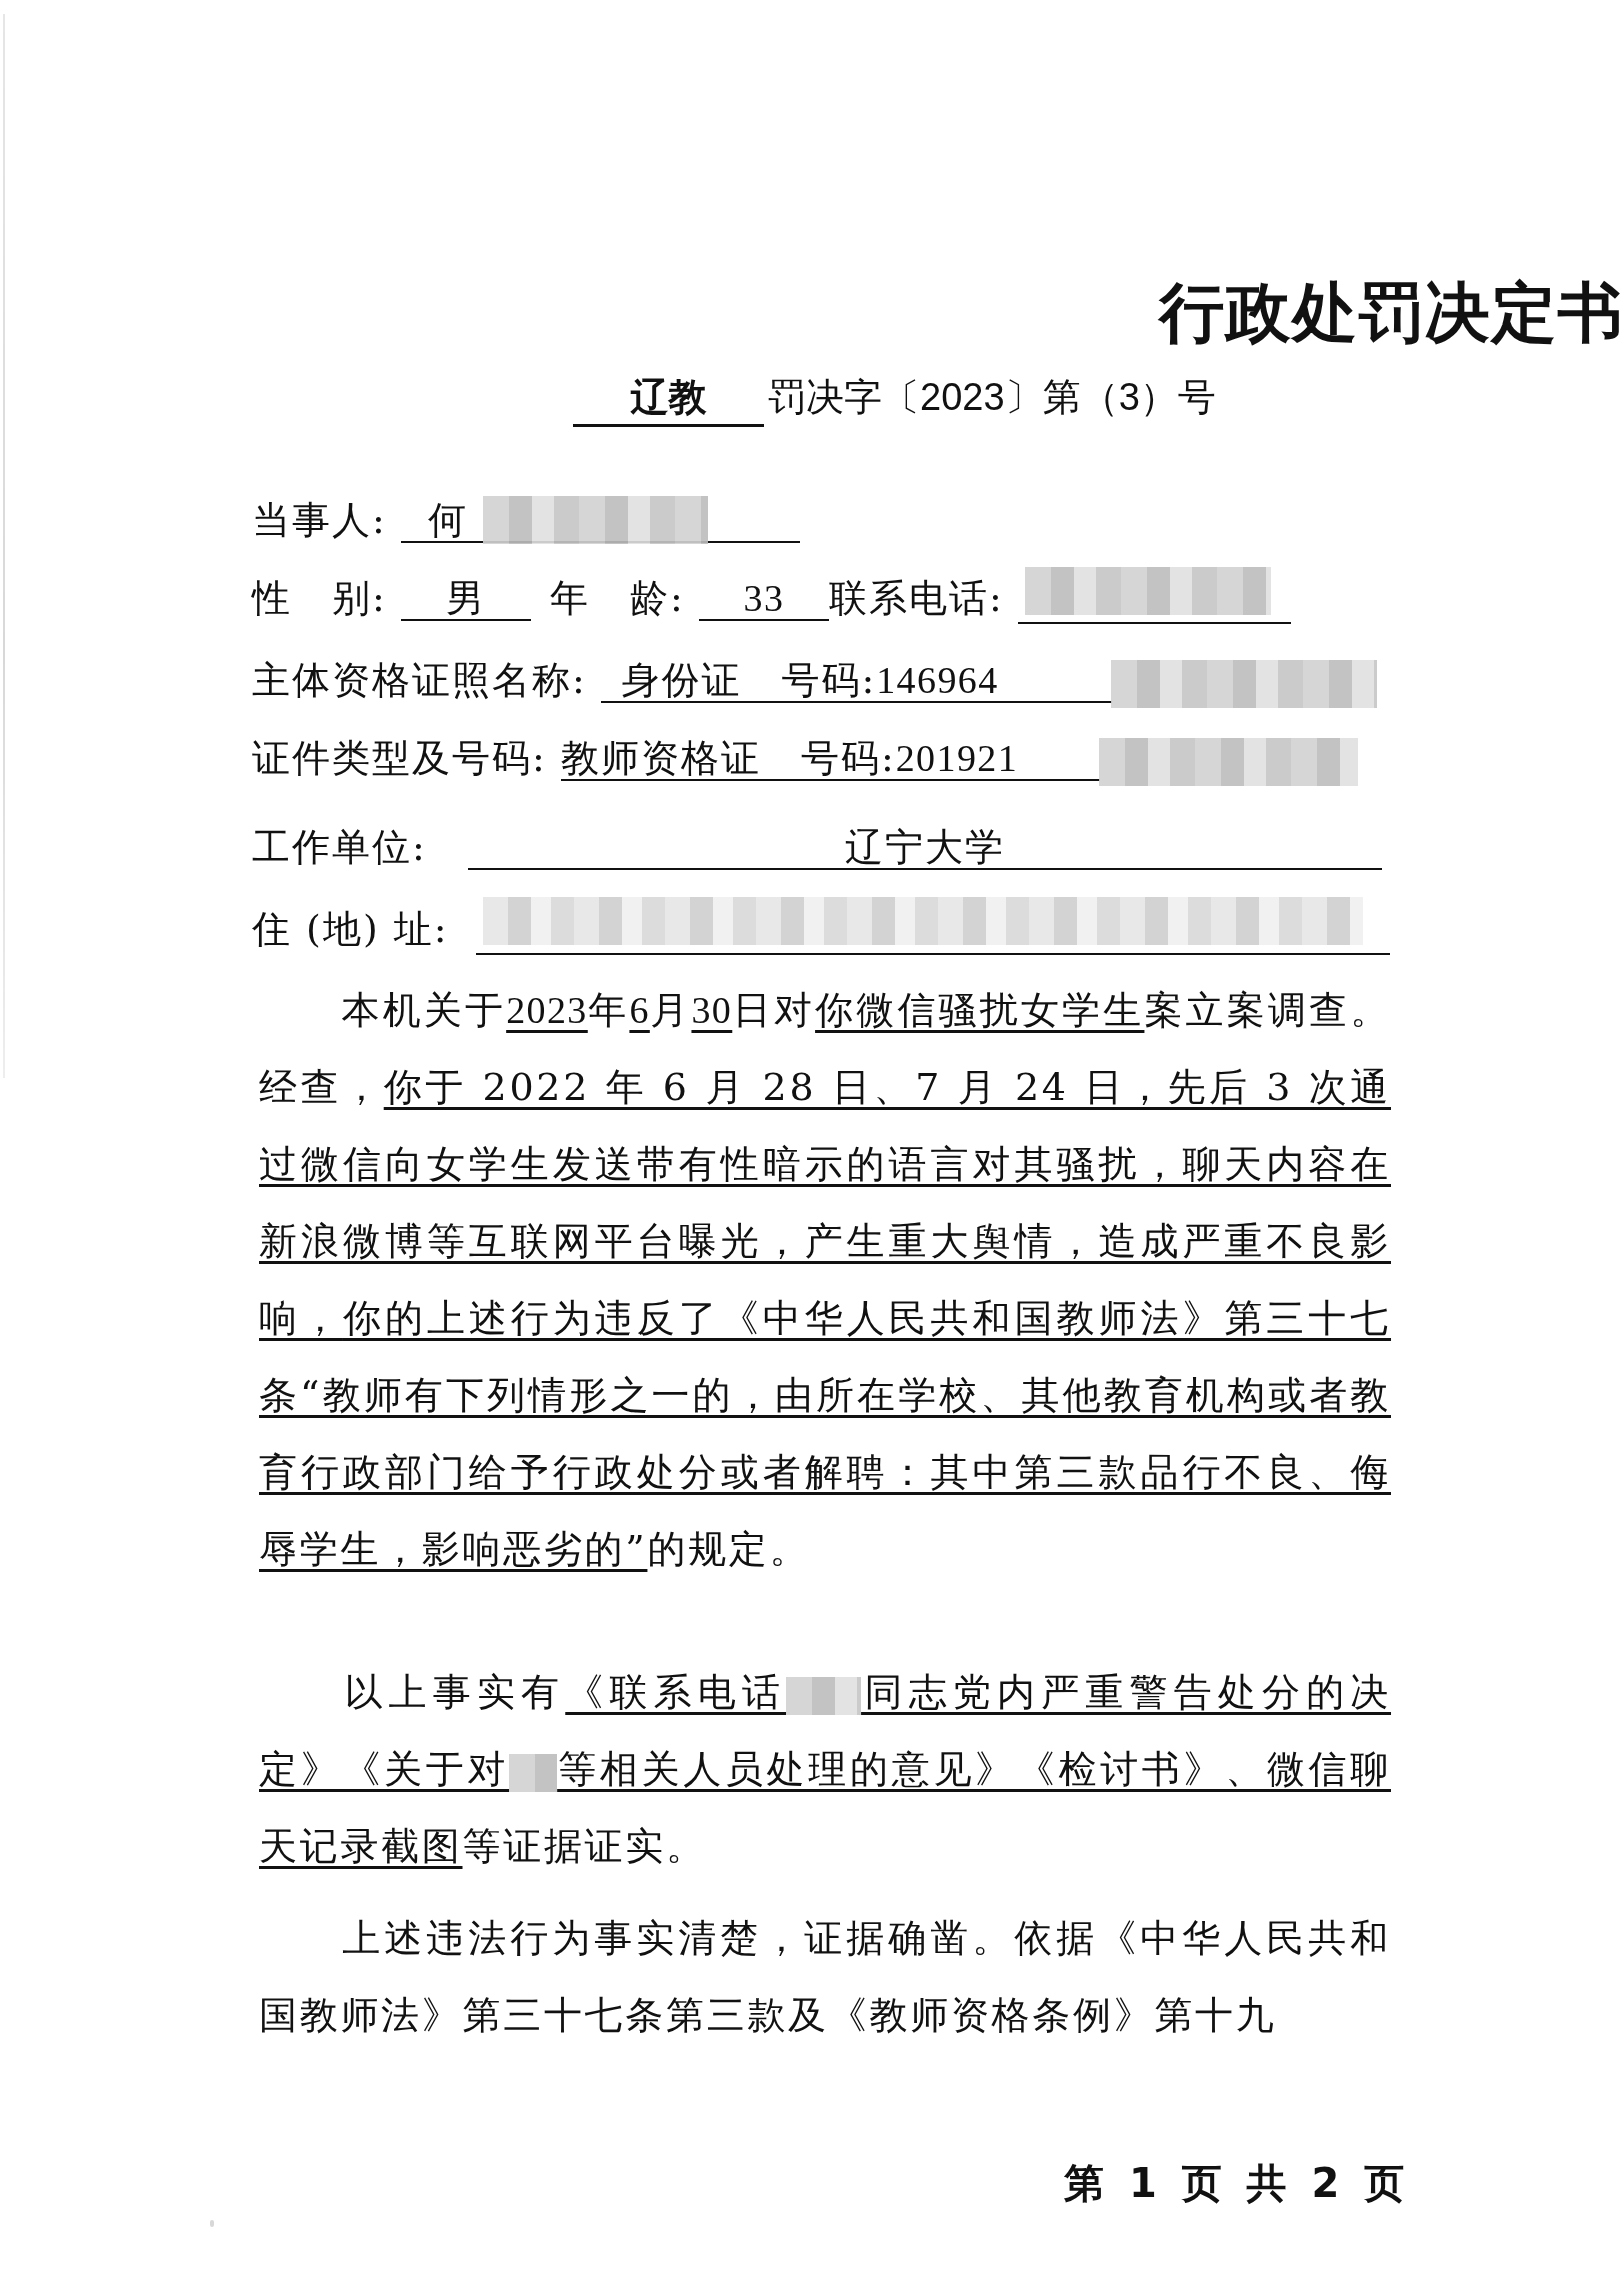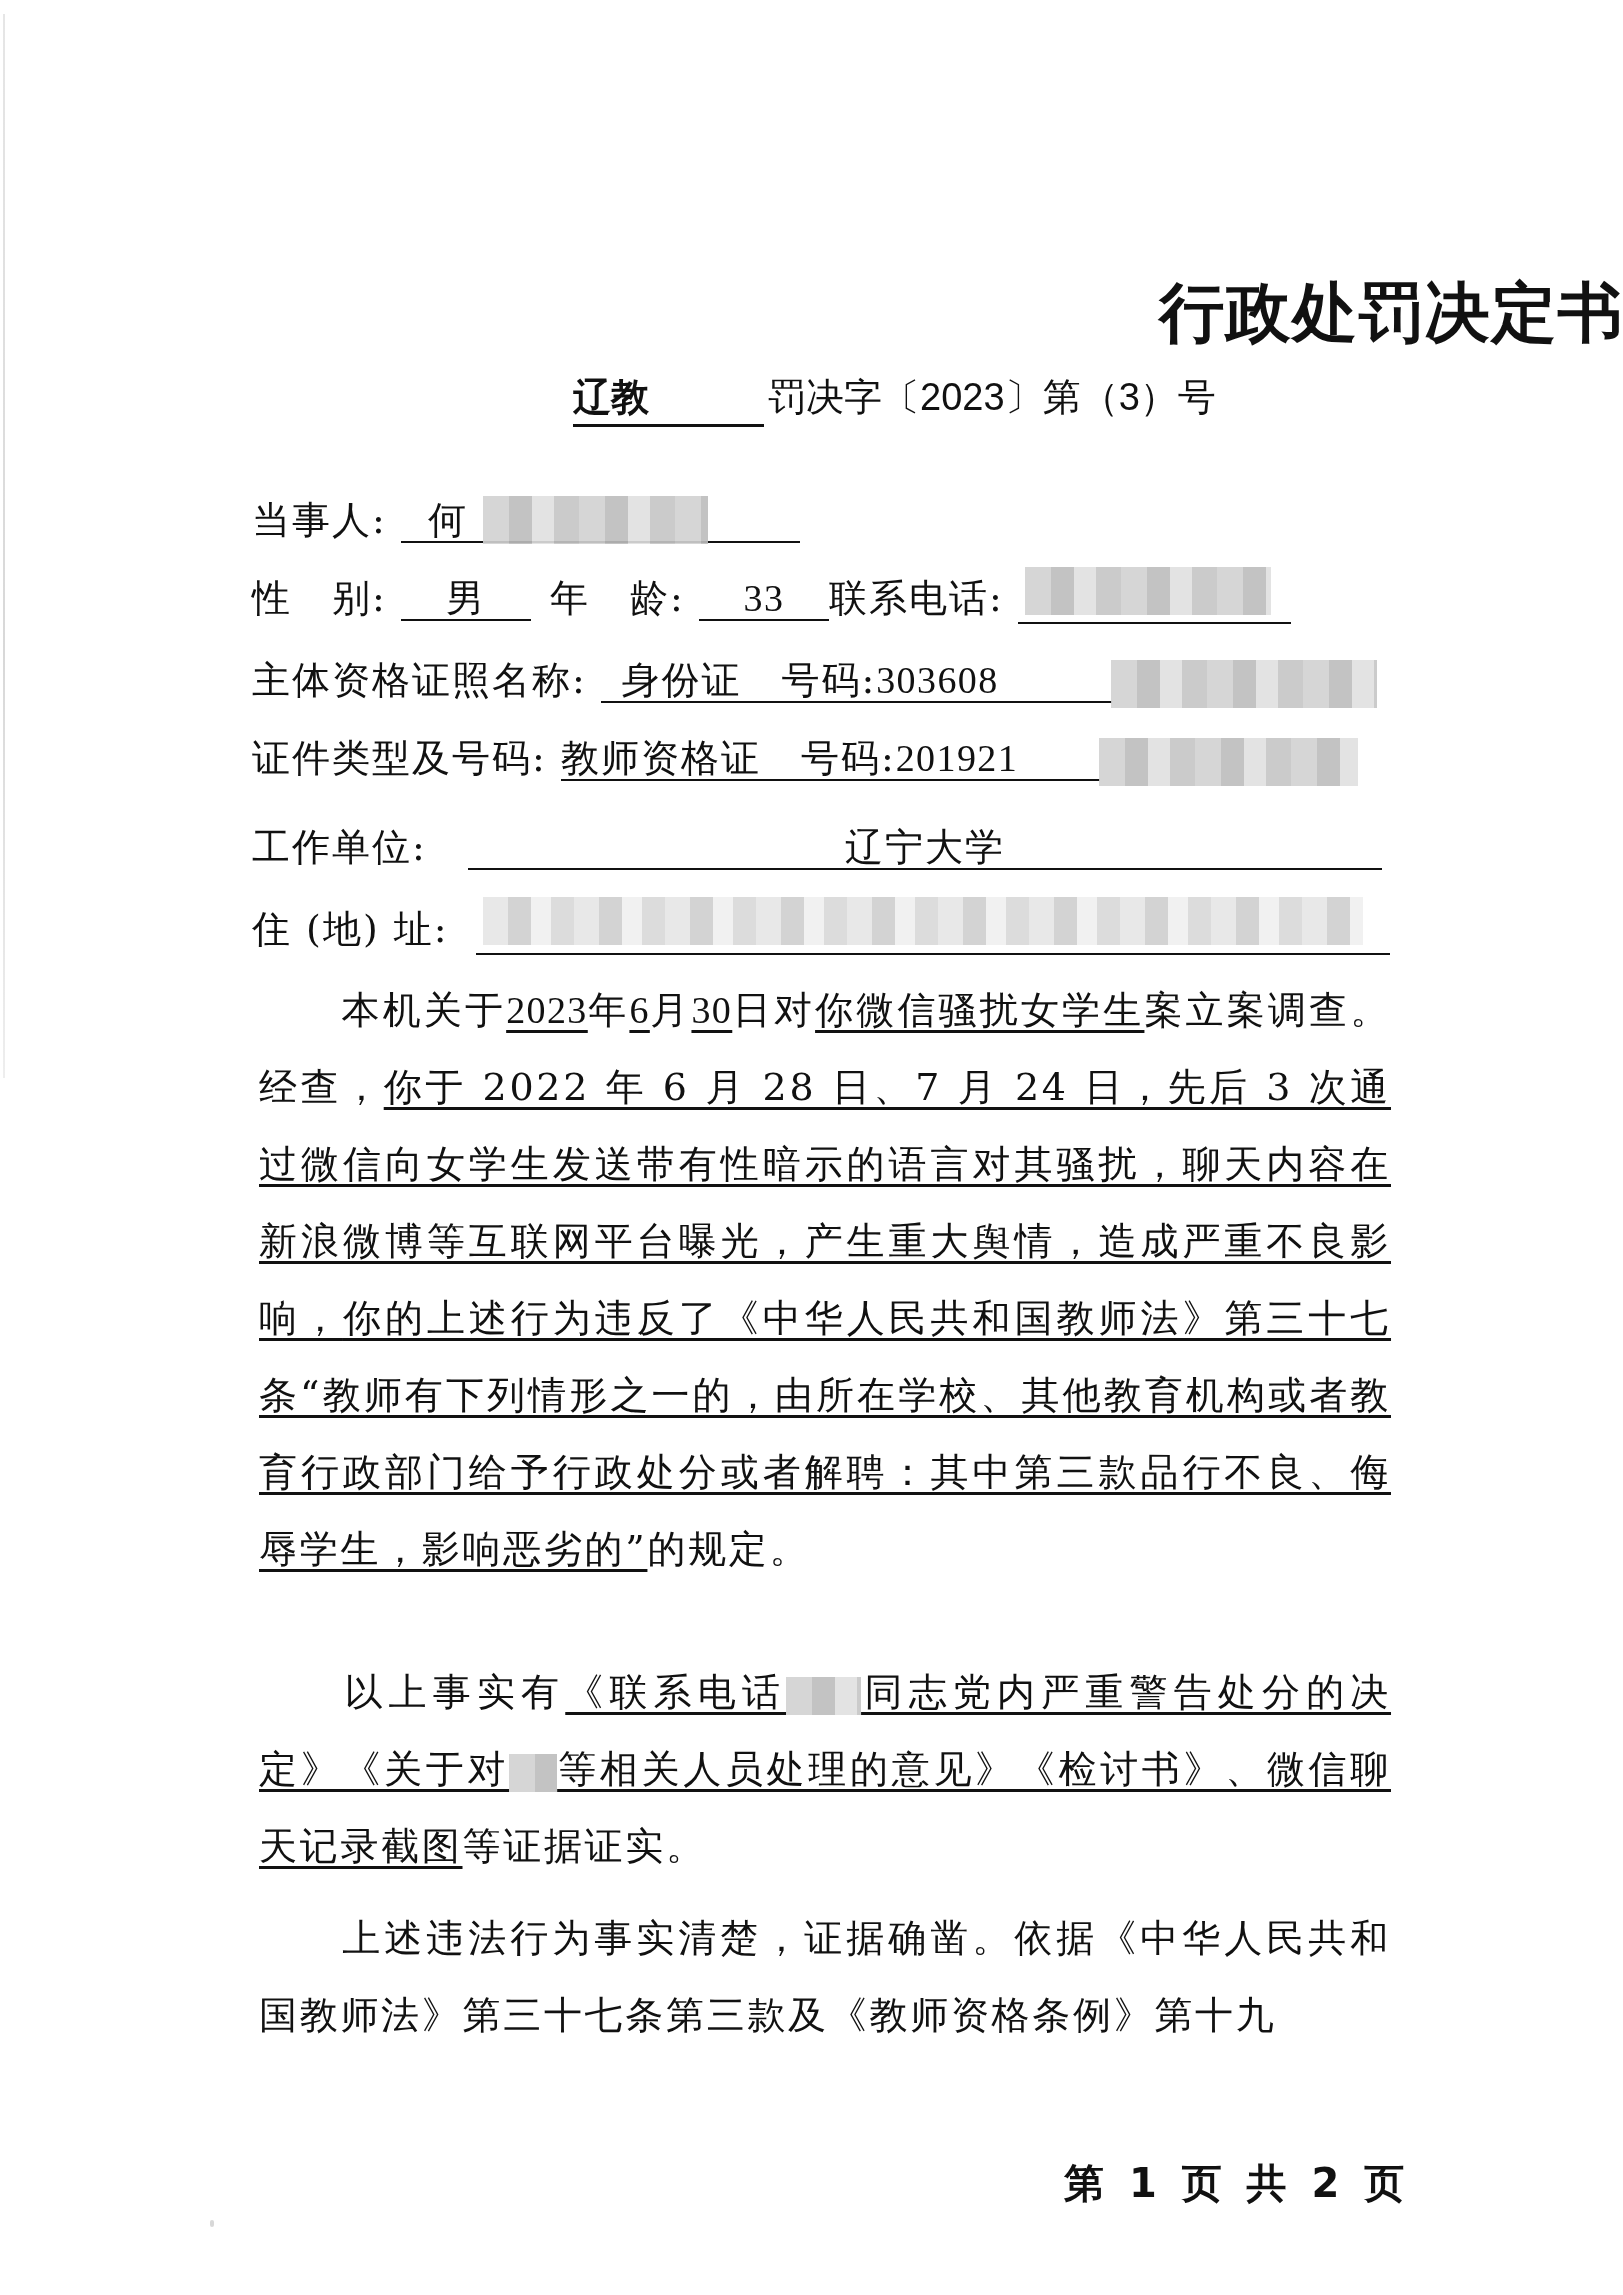"辽教" .docno .agency { text-align: none -> center }
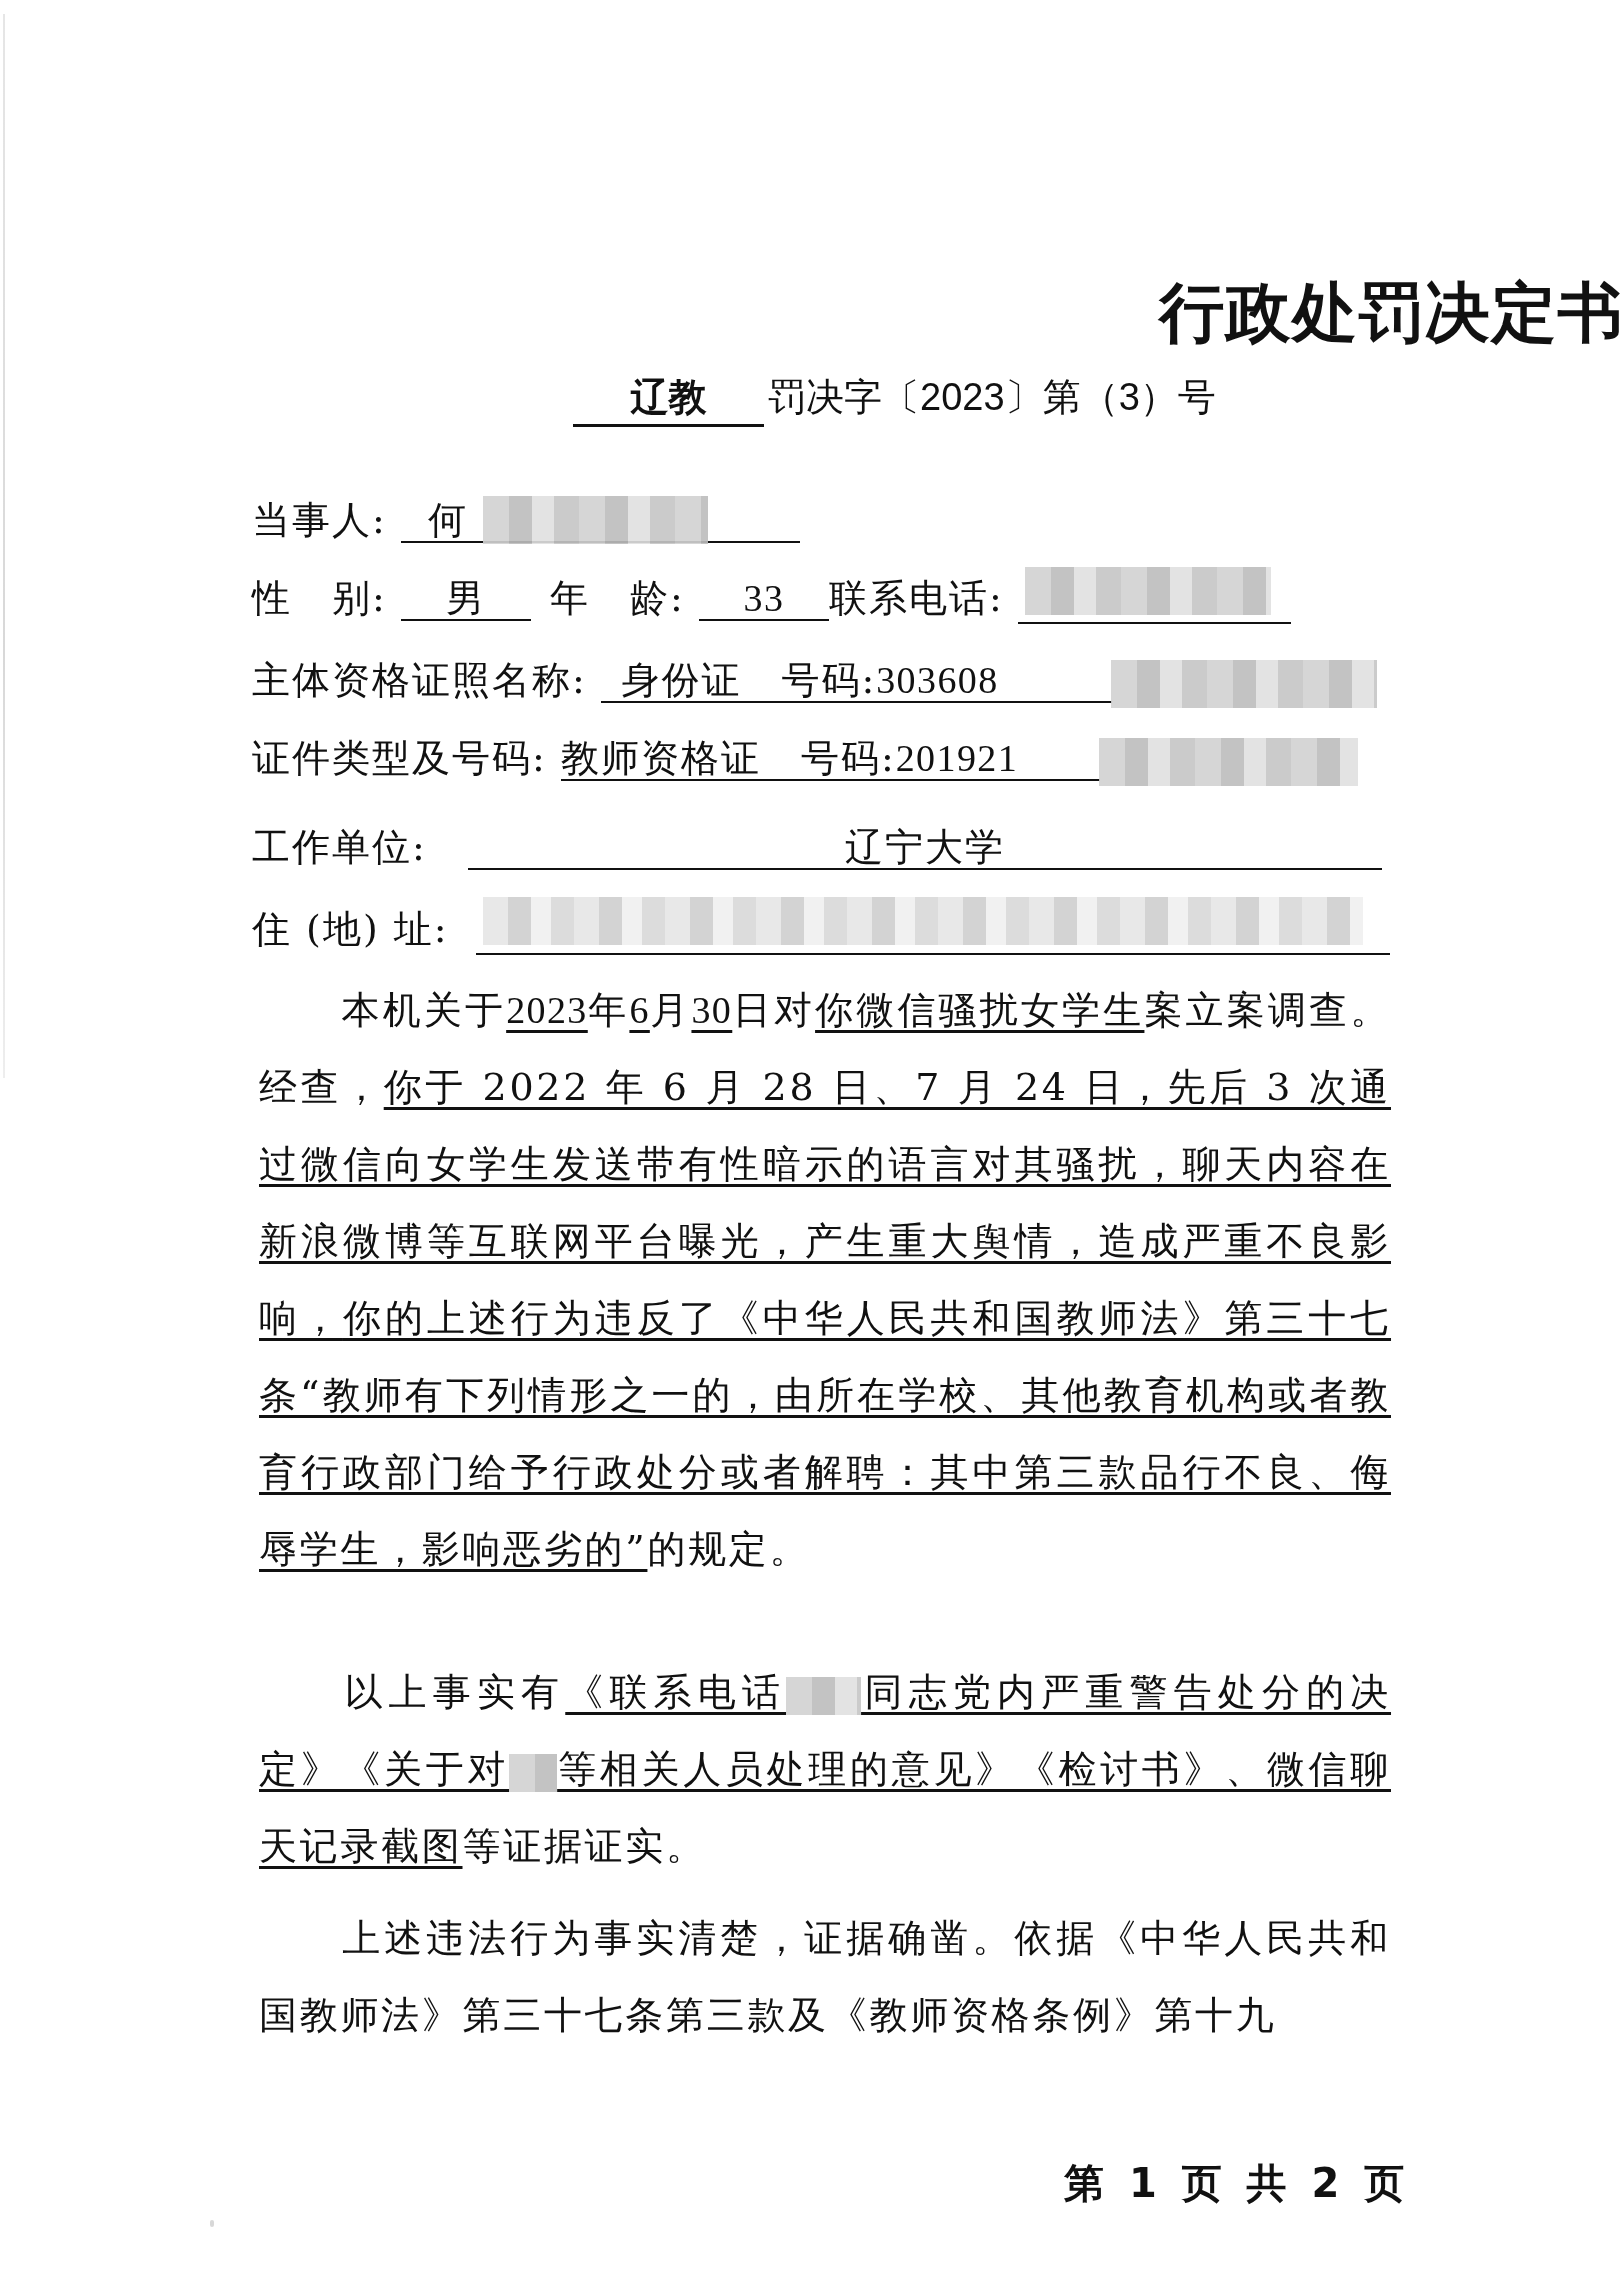"303608" span.digits { text: 303608 -> 146964 }
